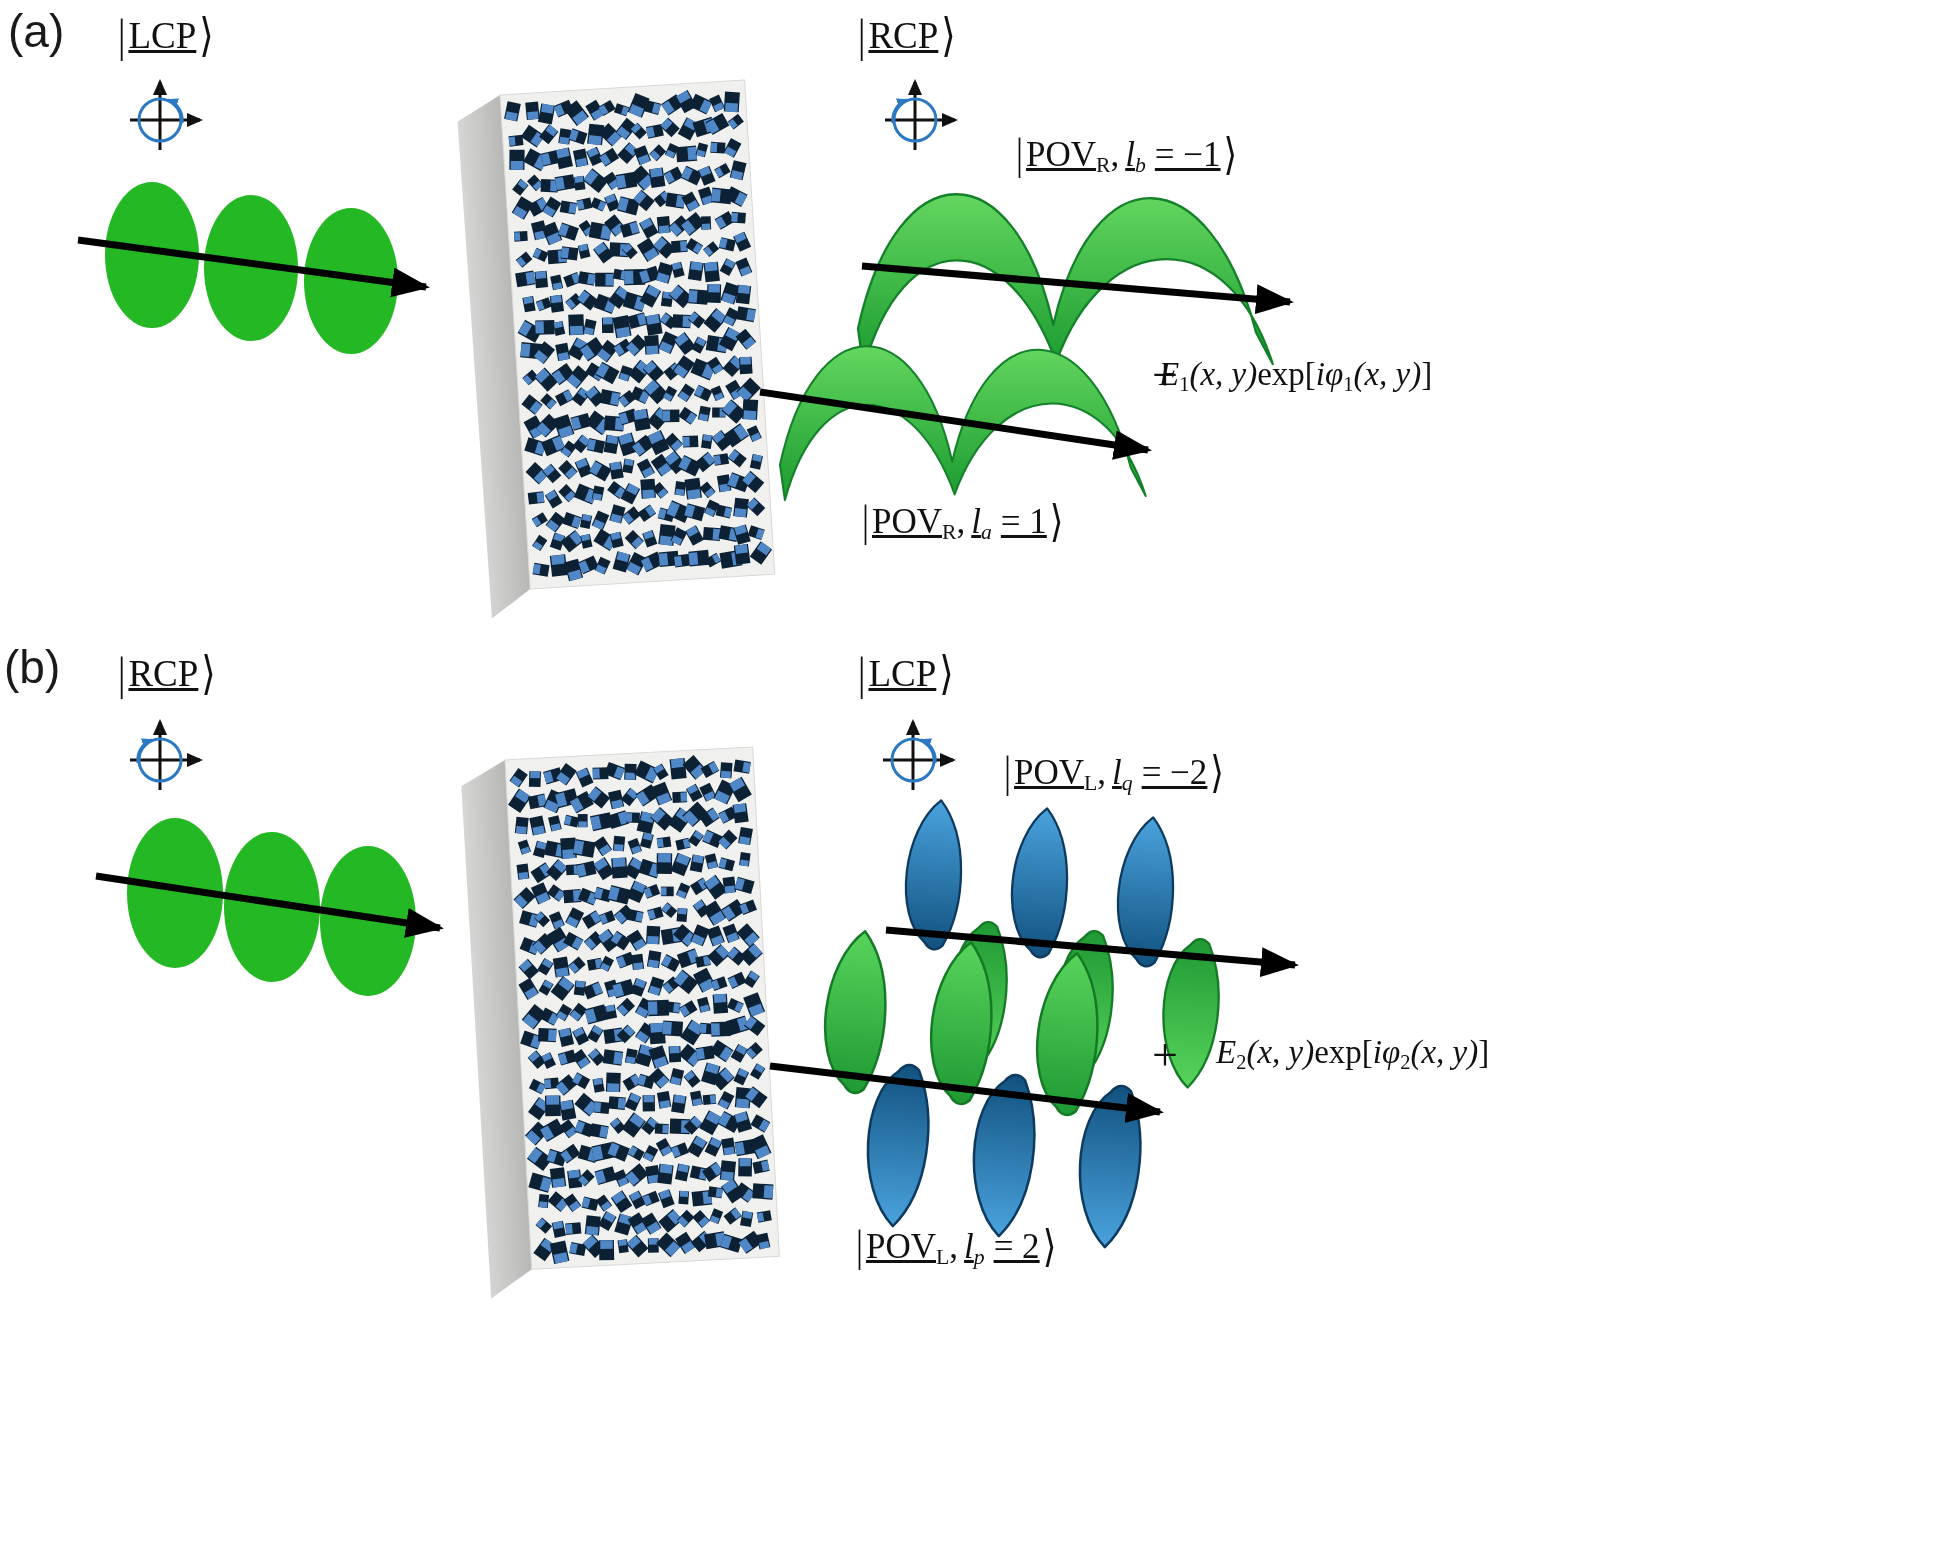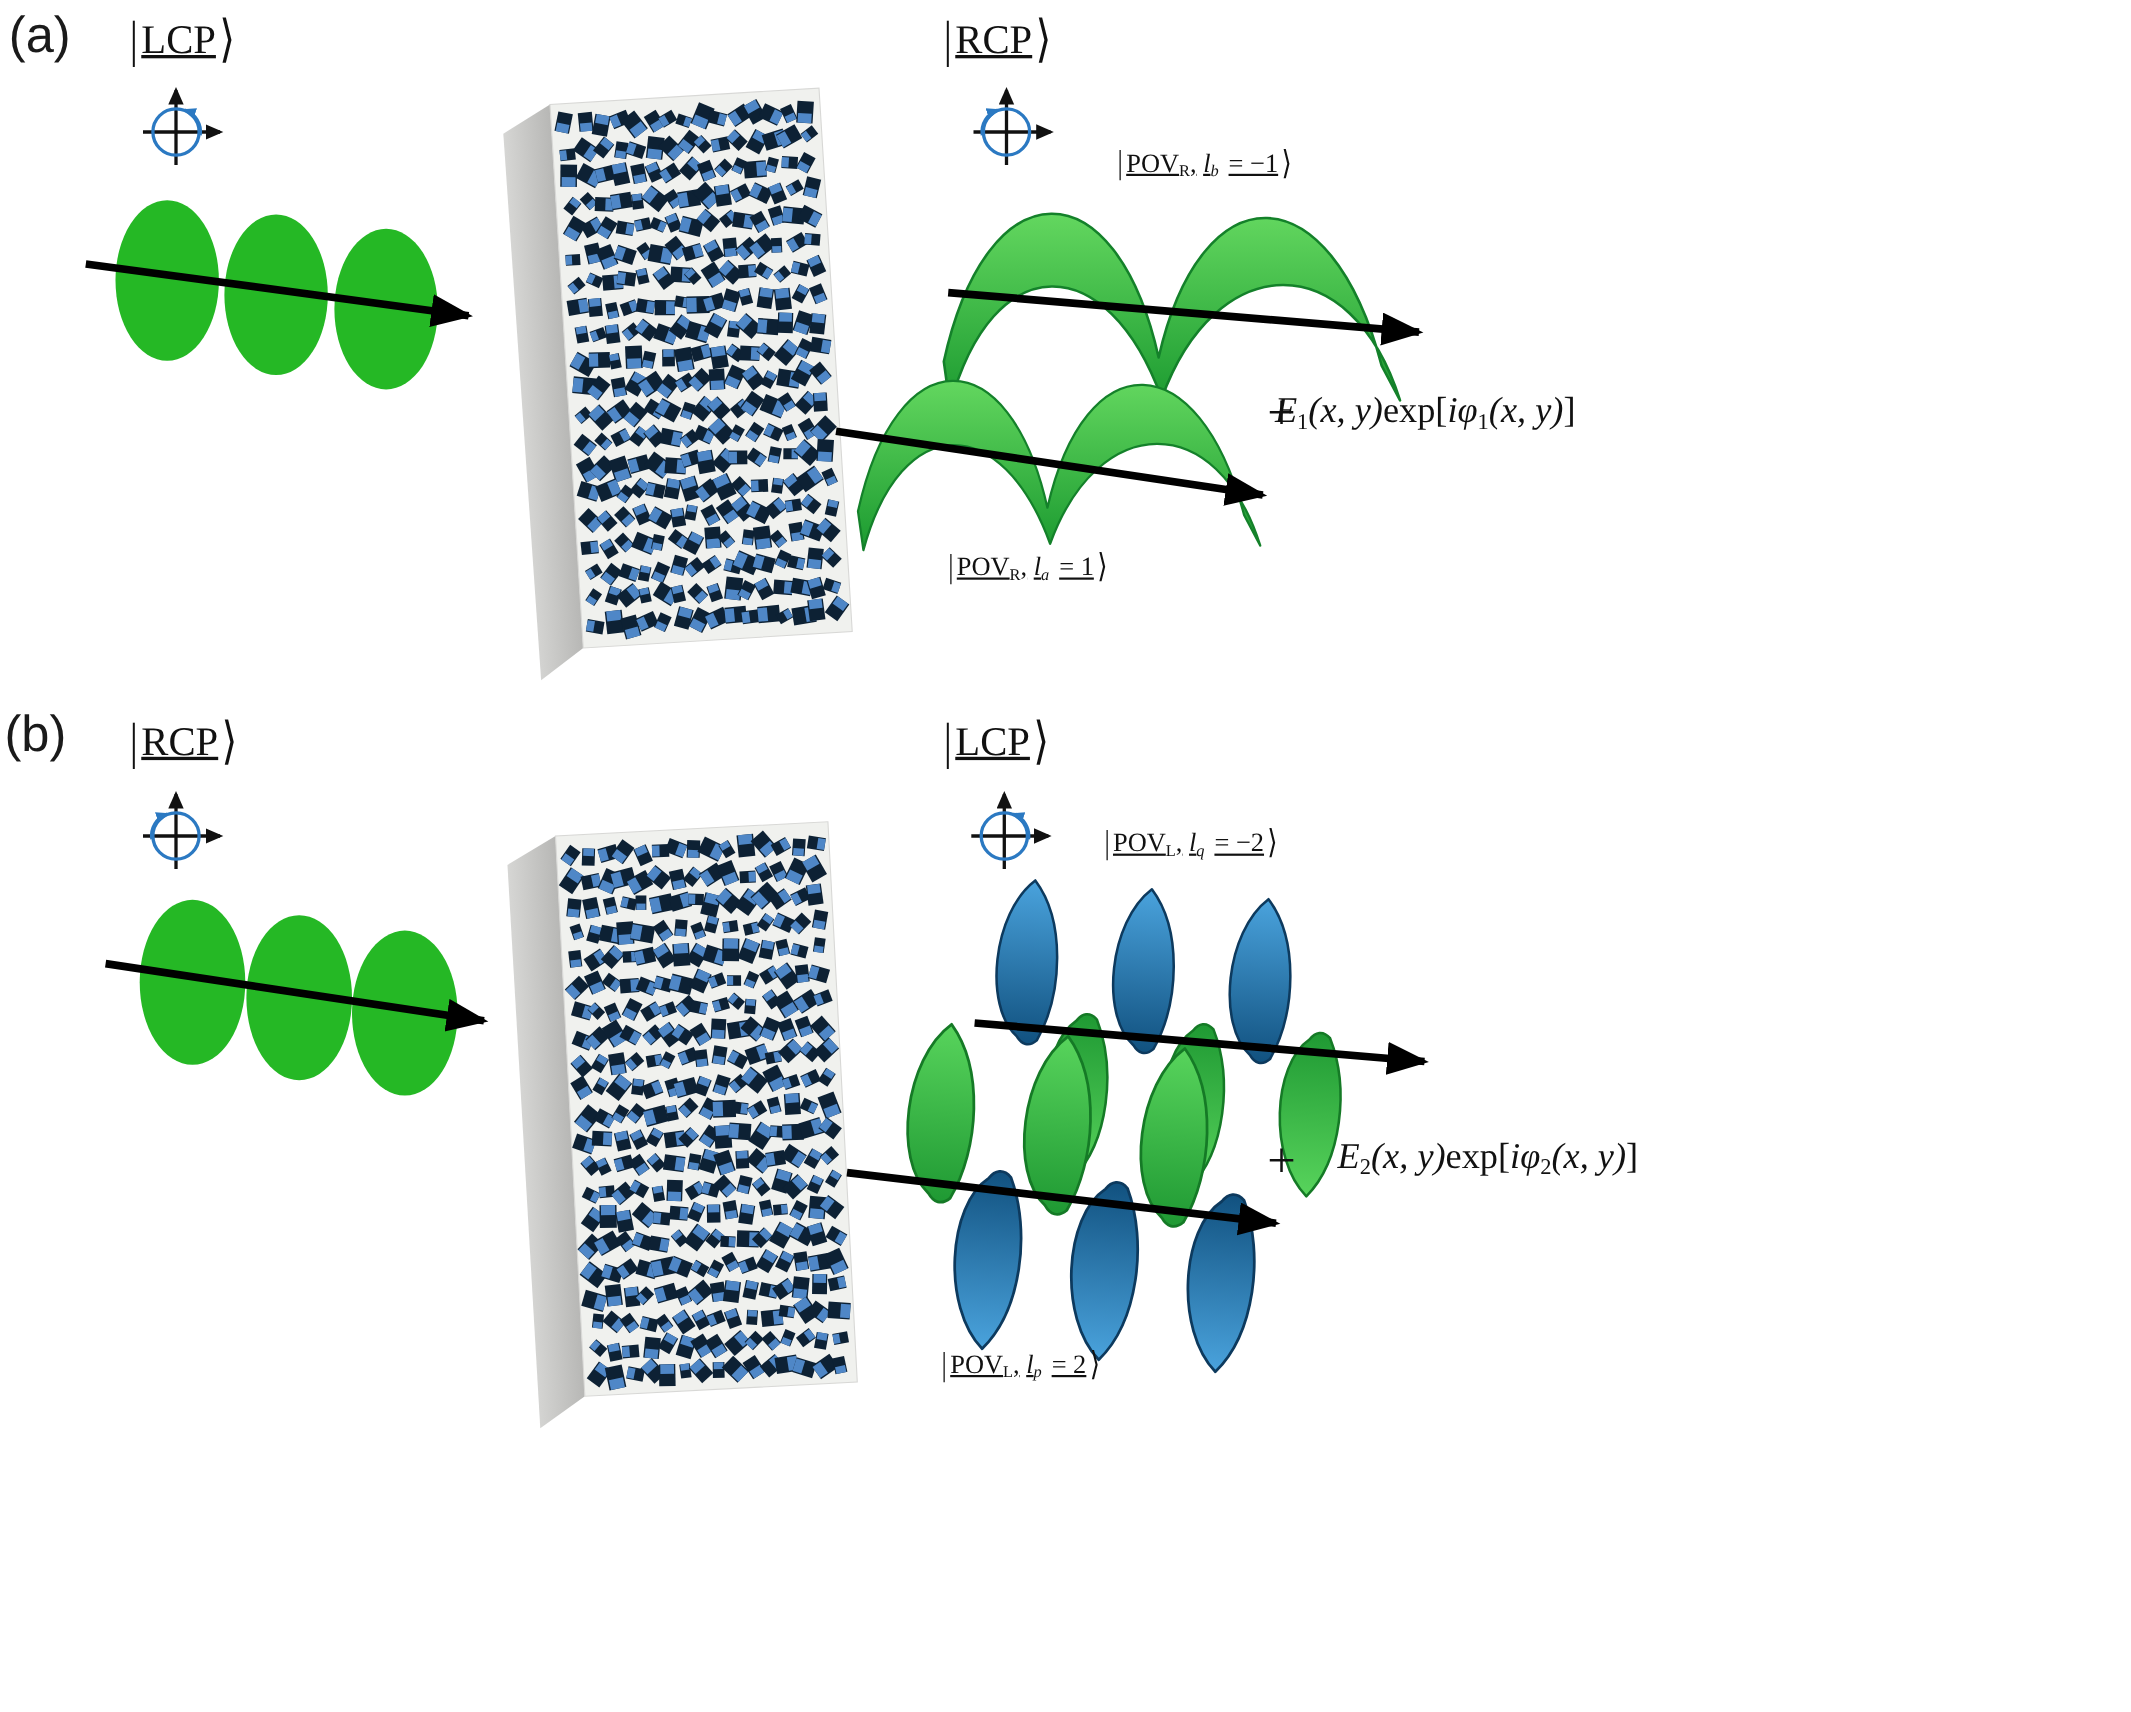"|POVR, lb = −1⟩" .pov { font-size: 24px -> 35px }
